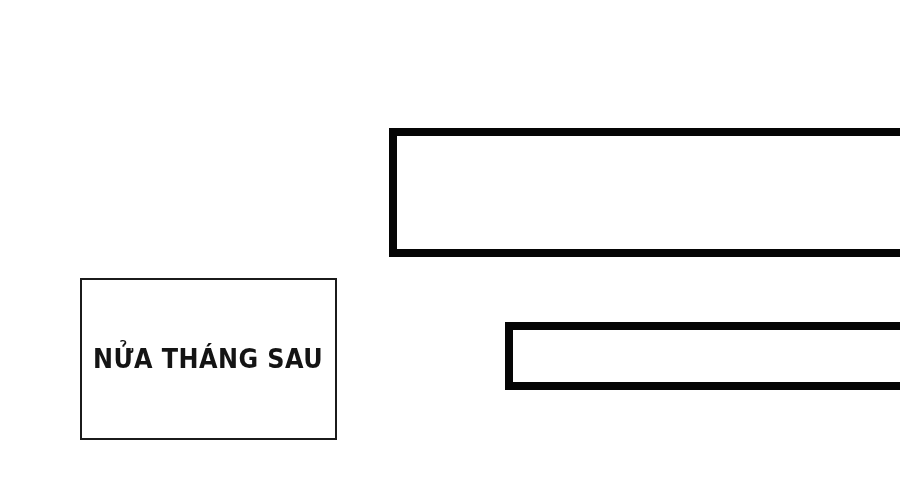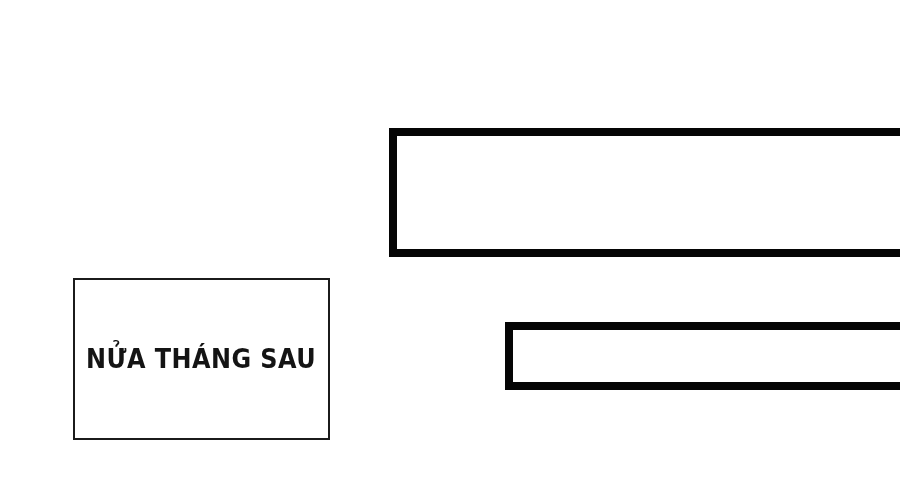"NỬA THÁNG SAU" .caption-box { left: 73px -> 80px }
